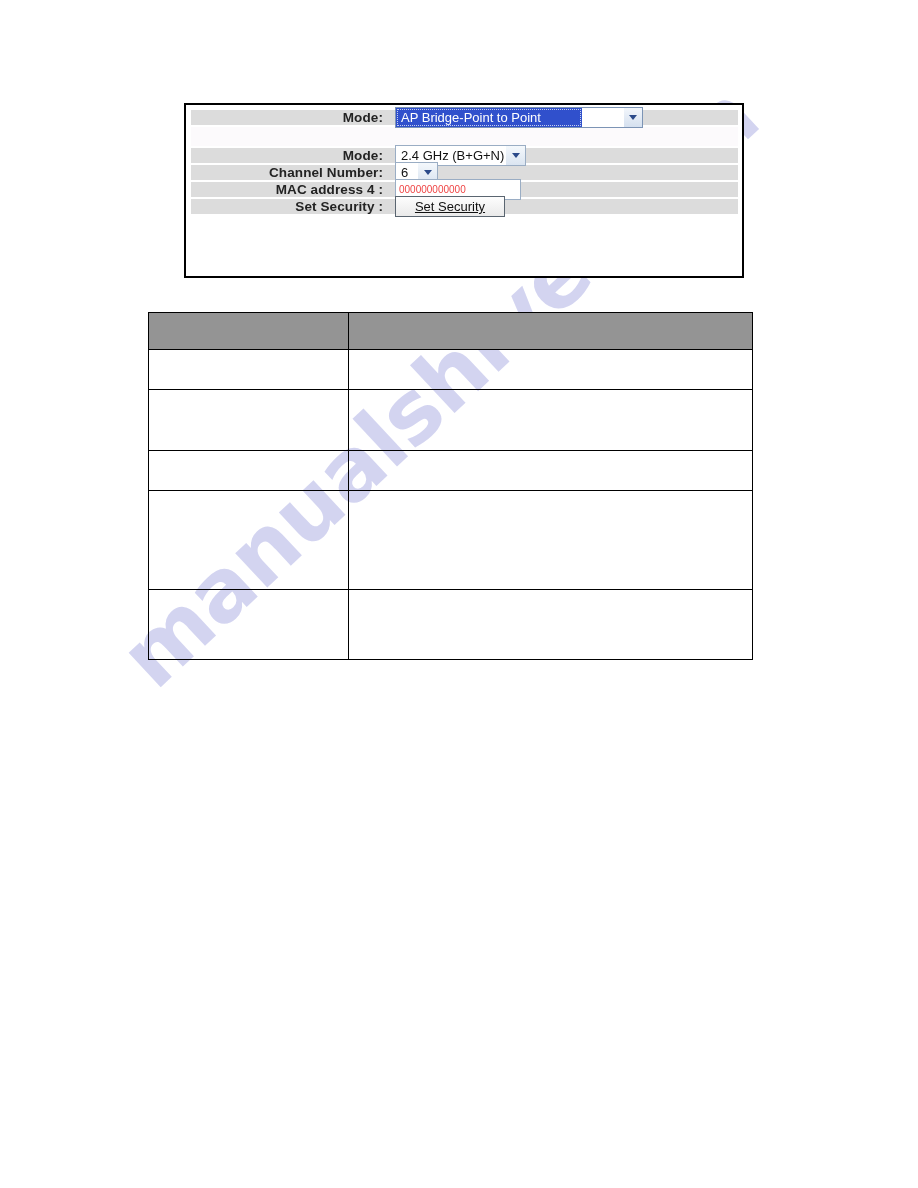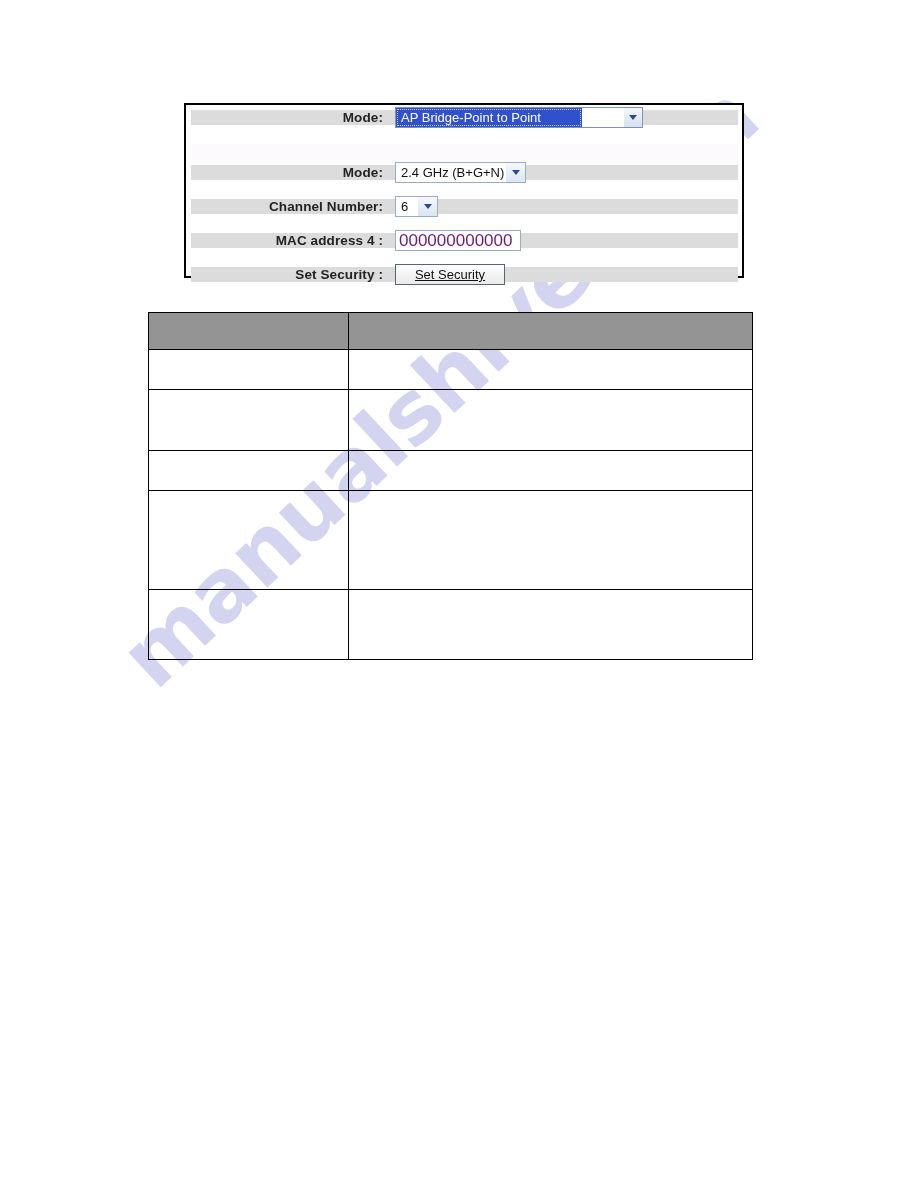"Mode:" .form-row { margin-bottom: 19px -> 2px }
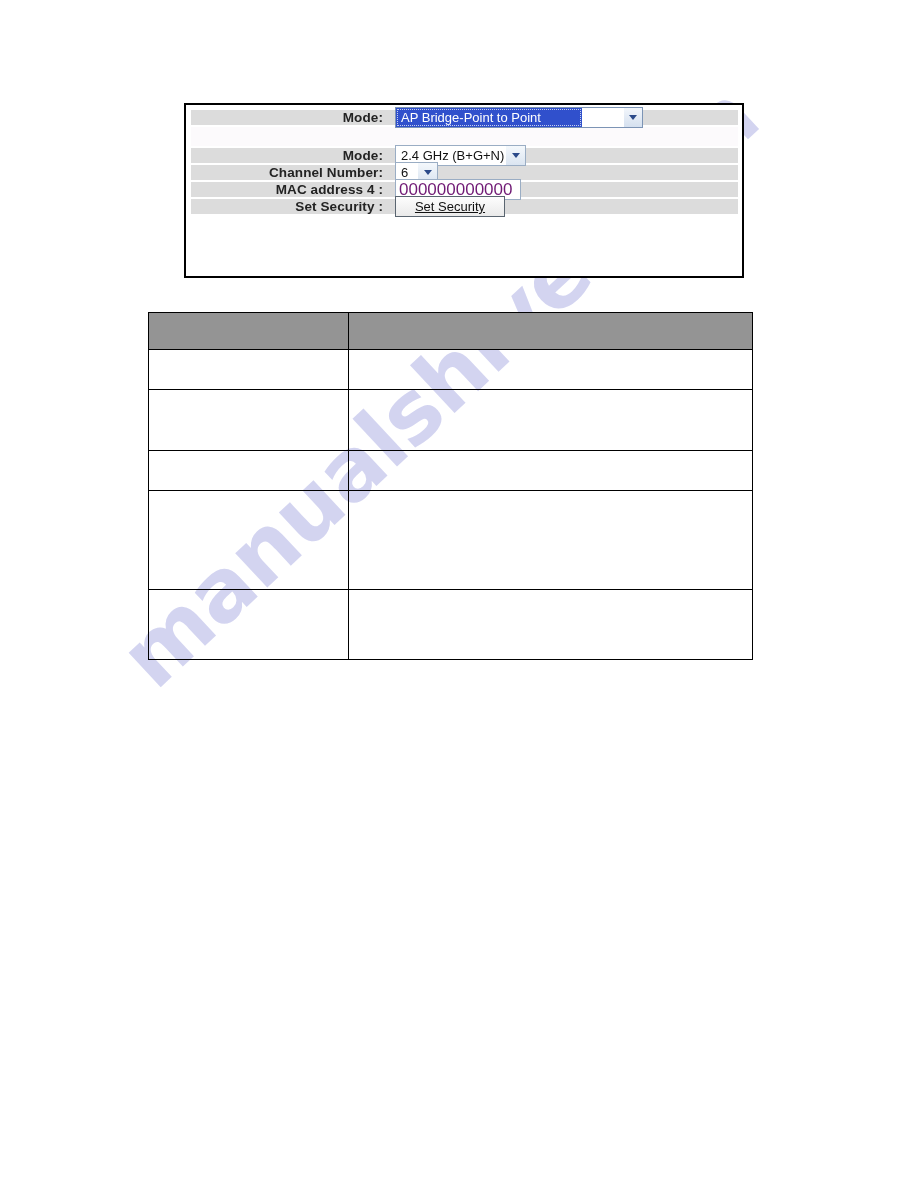"000000000000" .text-input { color: #701a75 -> #ef4444; font-size: 17px -> 10px }
